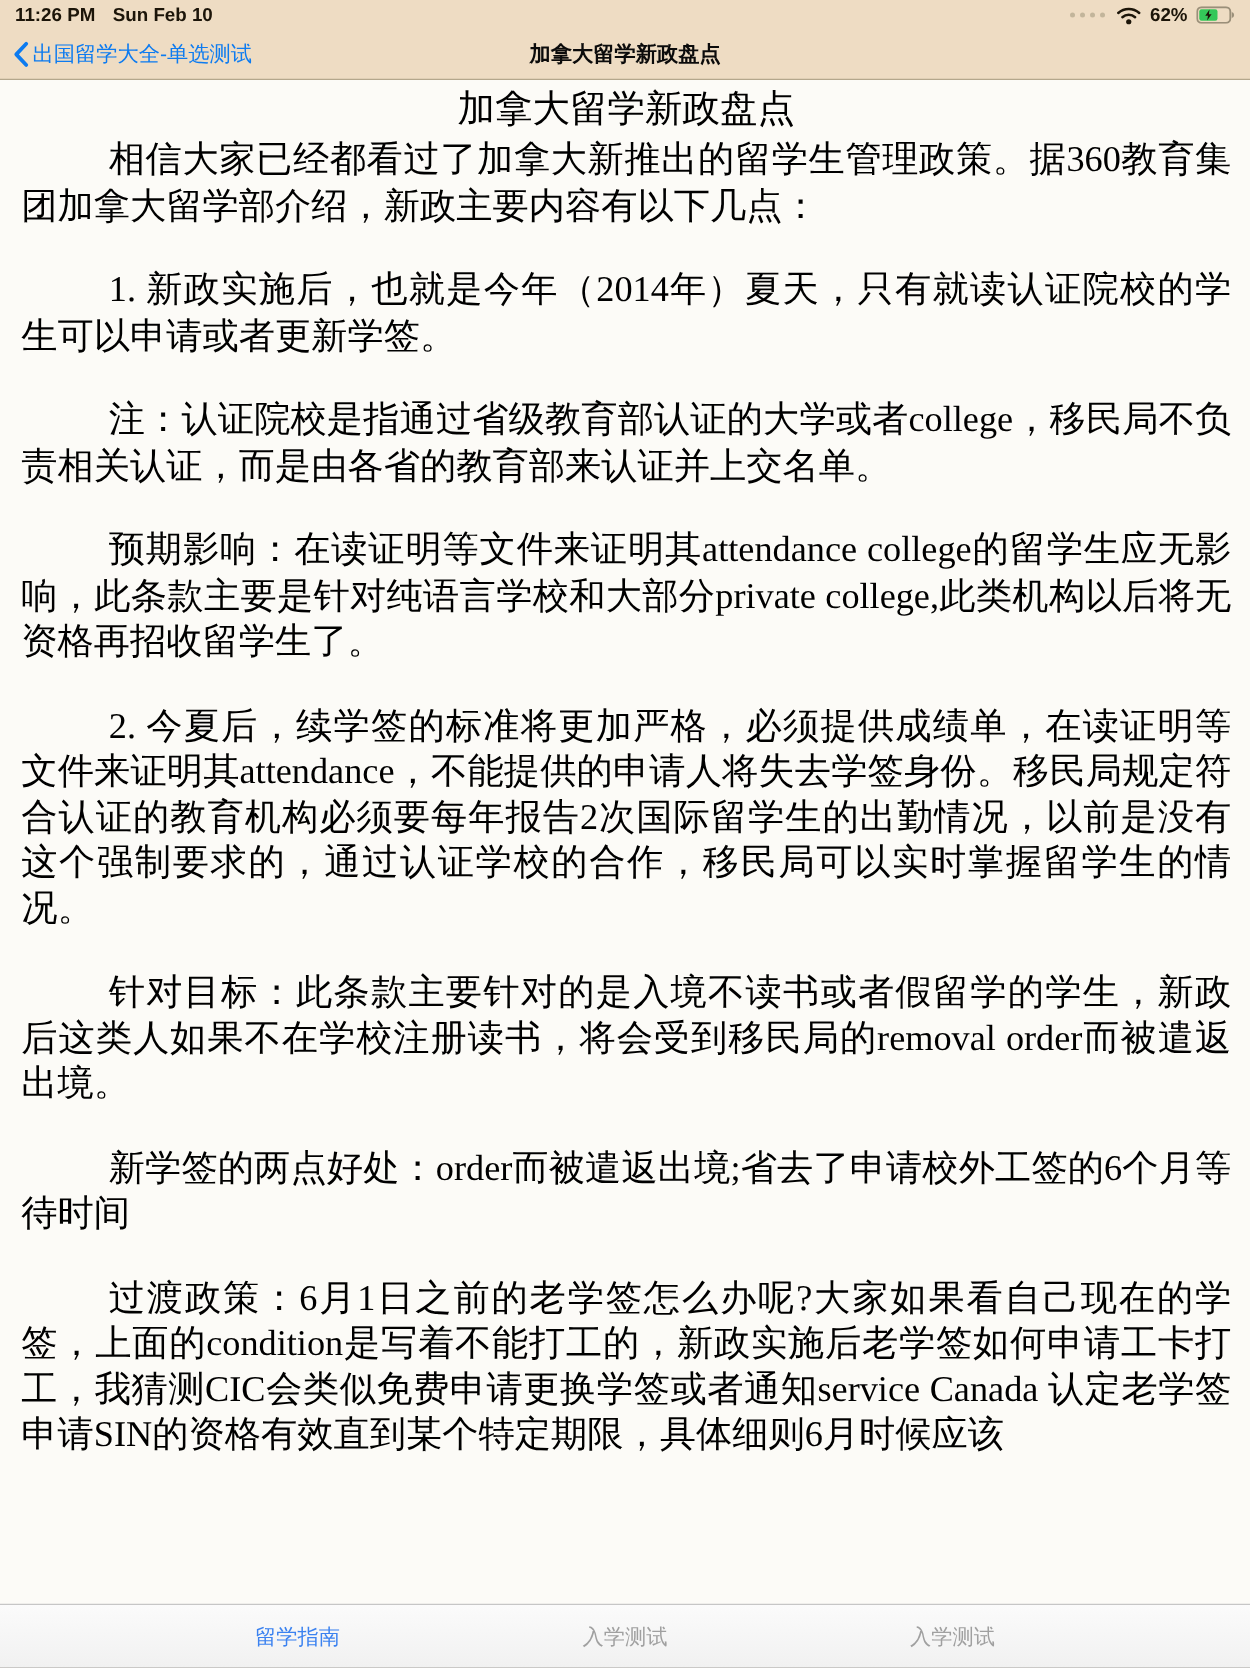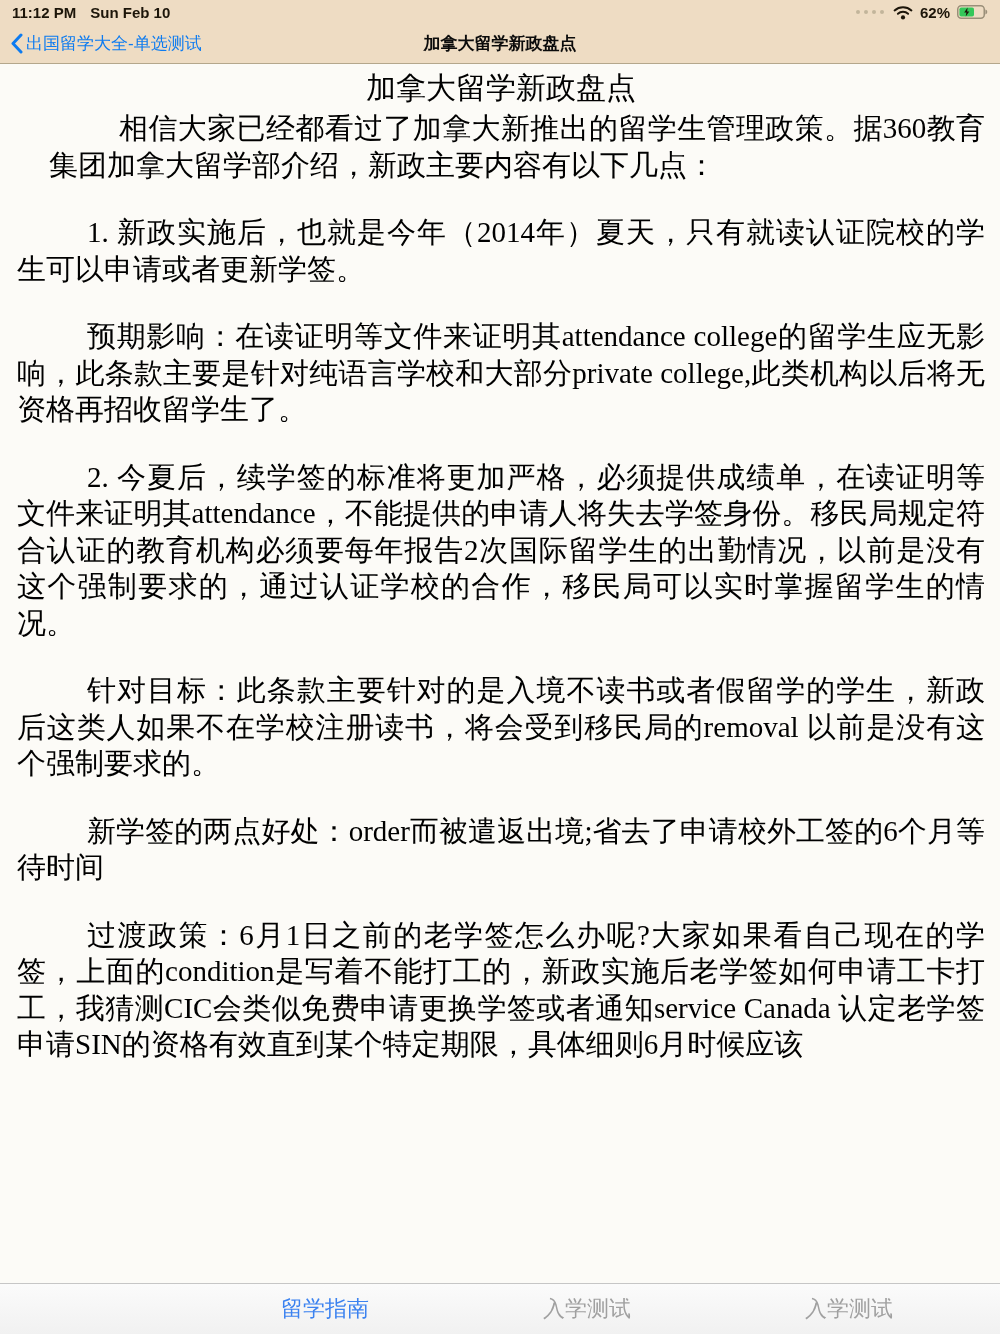"11:12 PM" span { text: 11:12 -> 11:26 }
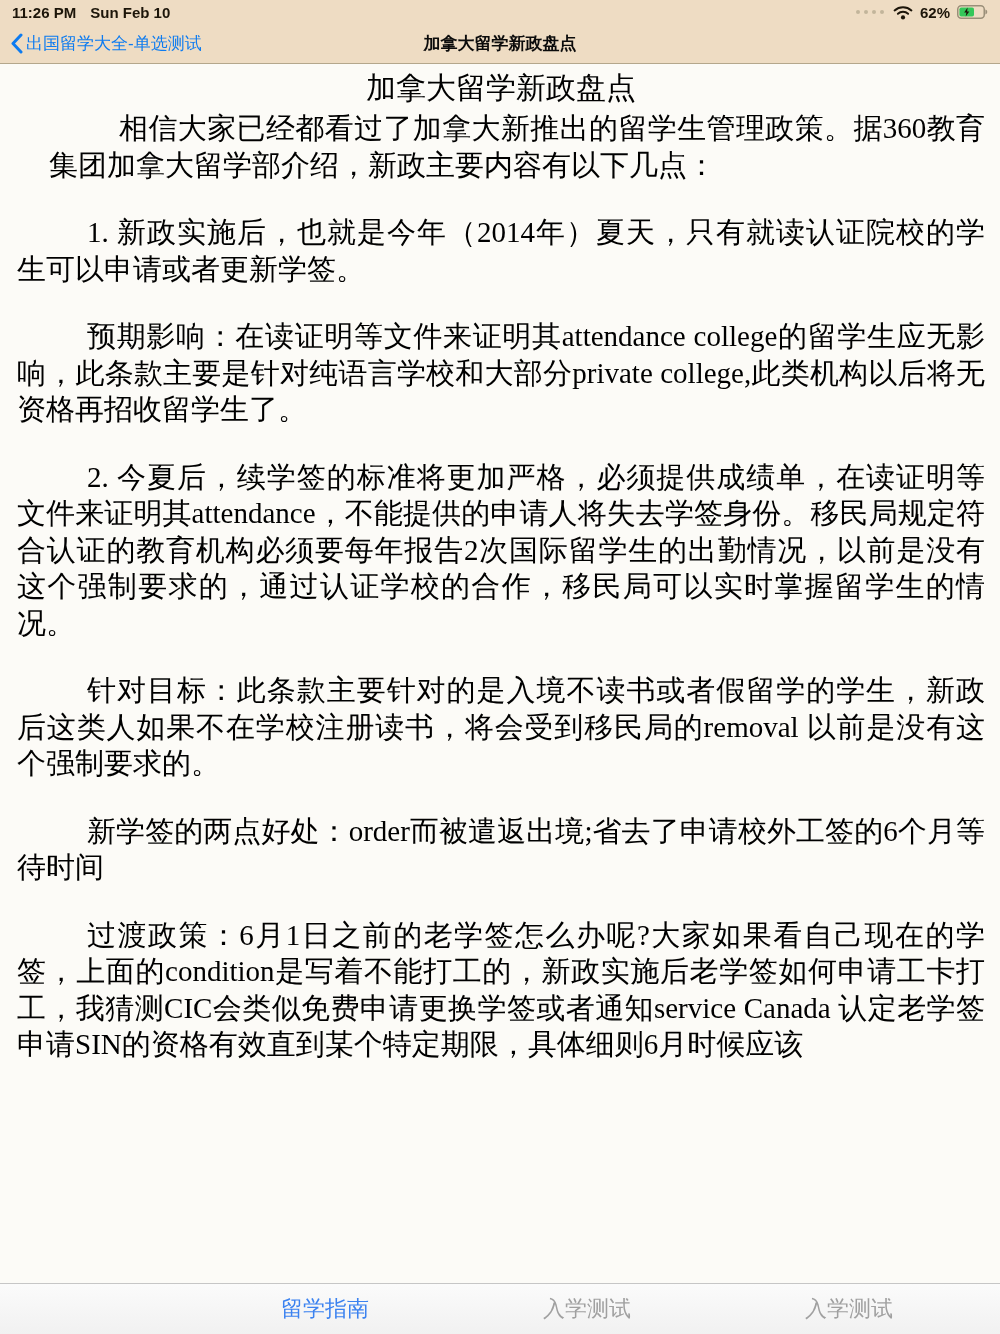"相信大家已经都看过了加拿大新推出的留学生管理政策。据360教育集团加拿大留学部介" .content p:first-of-type { margin-left: 32px -> none }
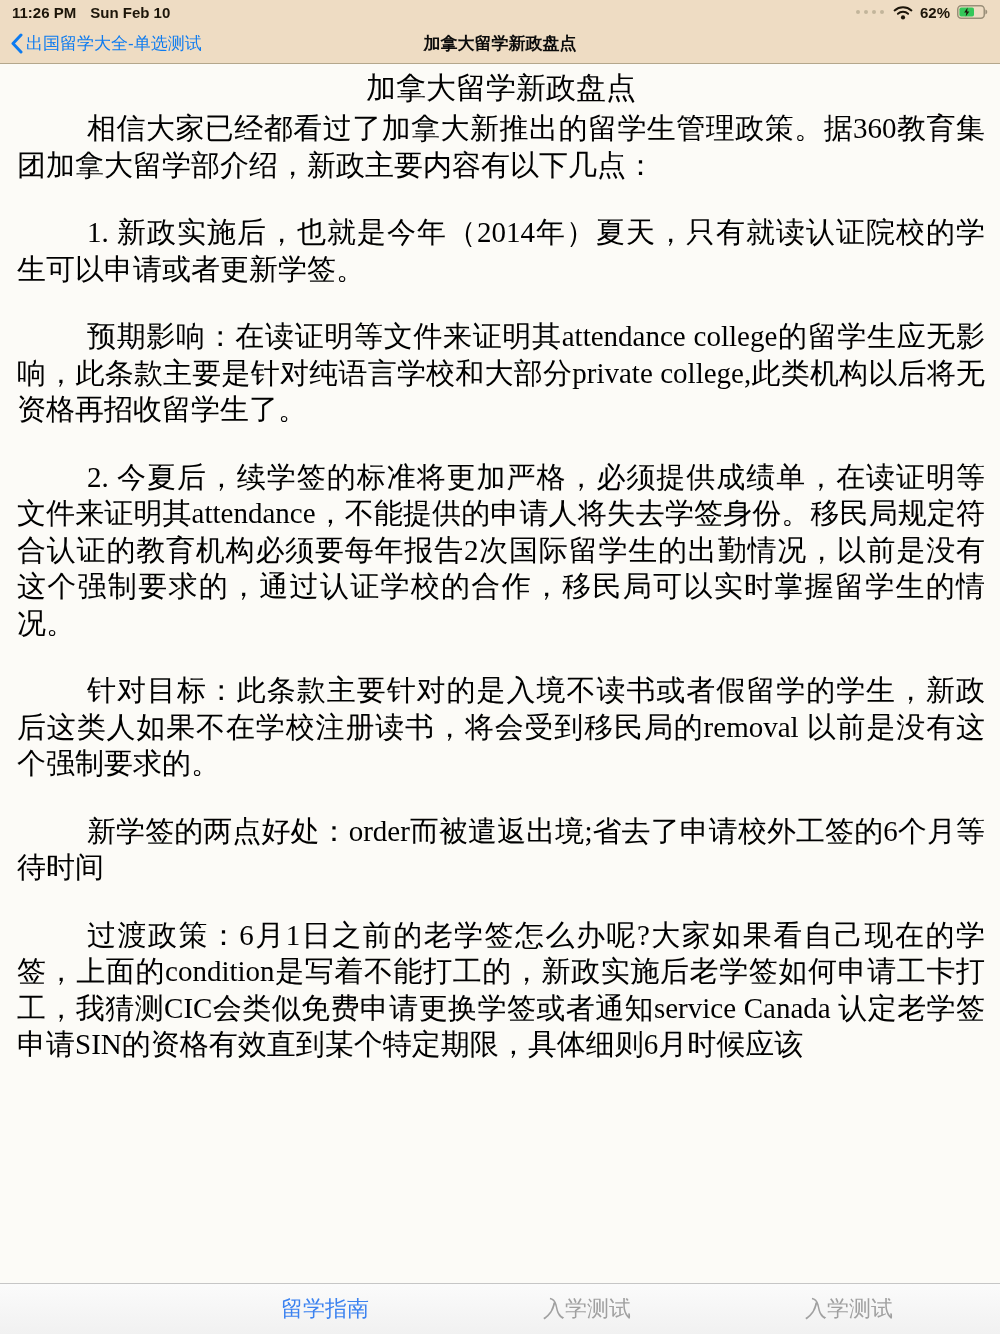"注：认证院校是指通过省级教育部认证的大学或者college，移民局不负责相关认证" p { html: none -> <p>注：认证院校是指通过省级教育部认证的大学或者college，移民局不负责相关认证，而是由各省的教育部来认证并上交名单。</p> }
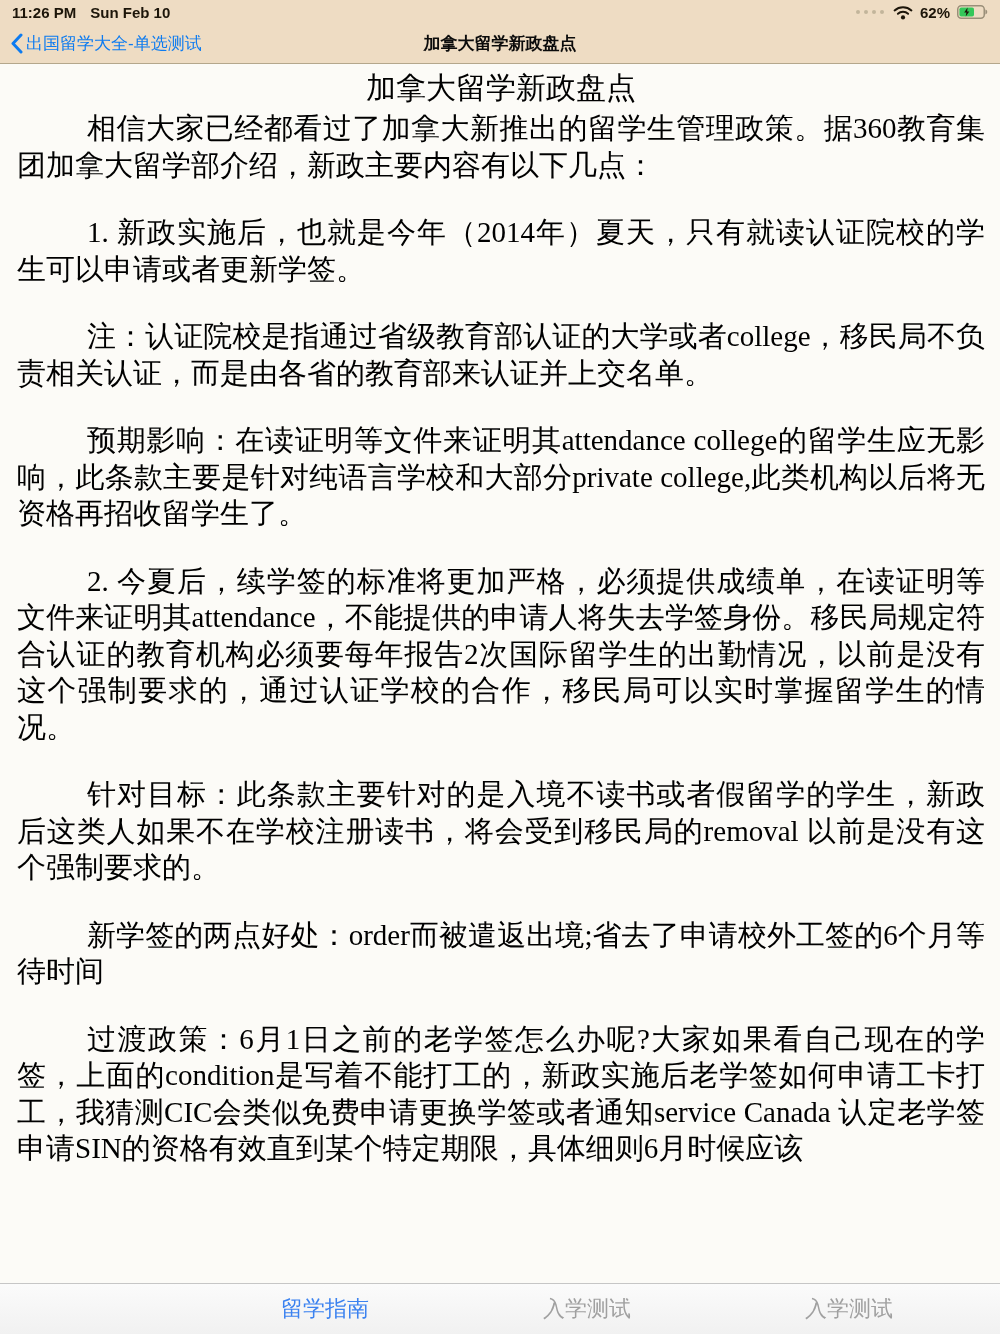"针对目标：此条款主要针对的是入境不读书或者假留学的学生，新政后这类人如果不在学校" p { text: 以前是没有这个强制要求的 -> order而被遣返出境 }
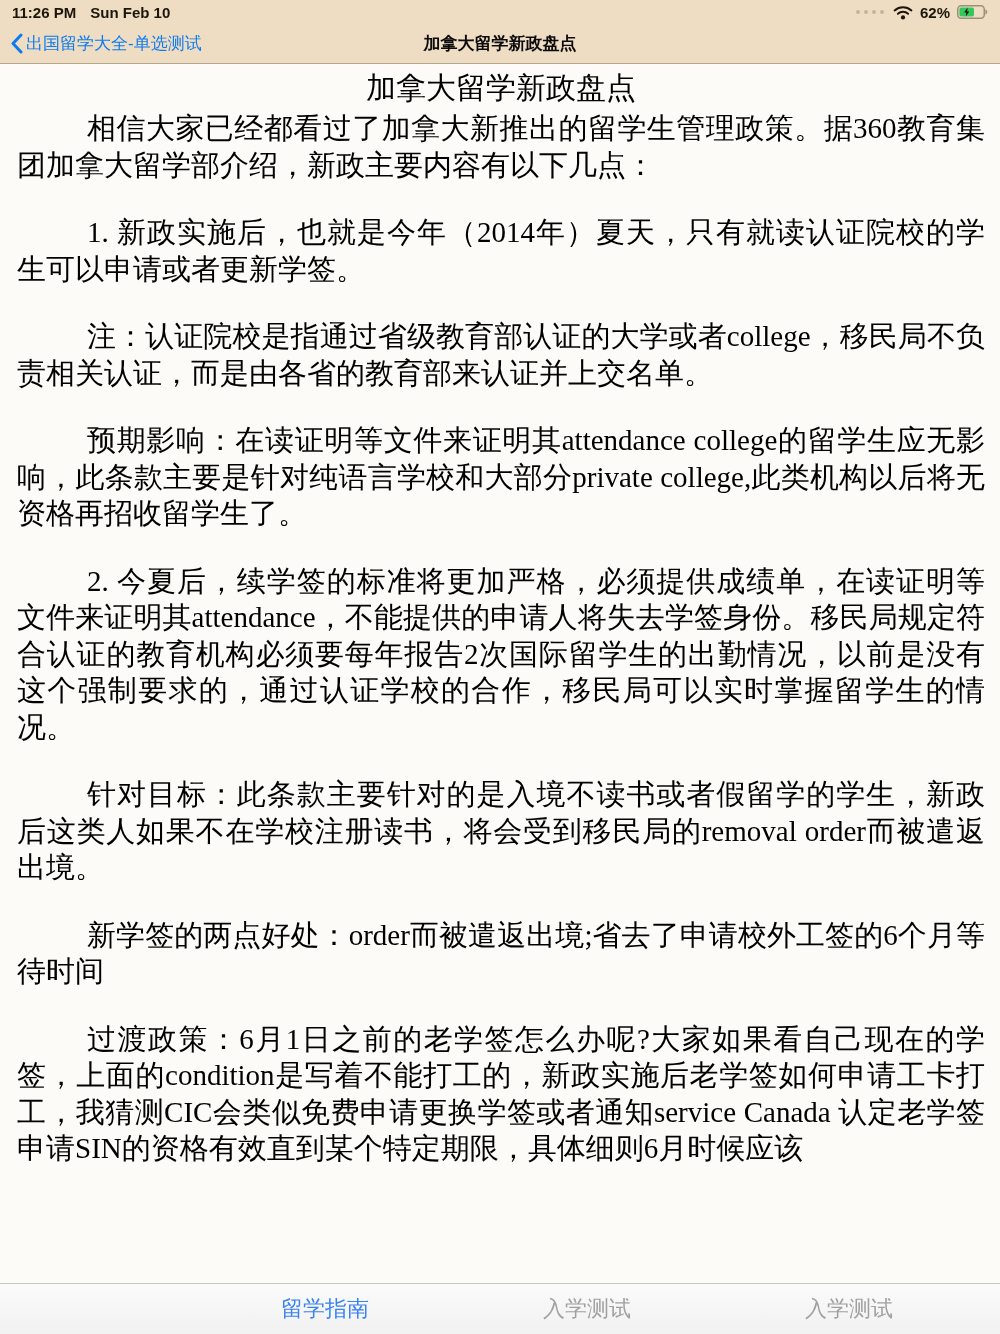"留学指南" .tab { font-size: 22px -> 17px; text-align: right -> center }
